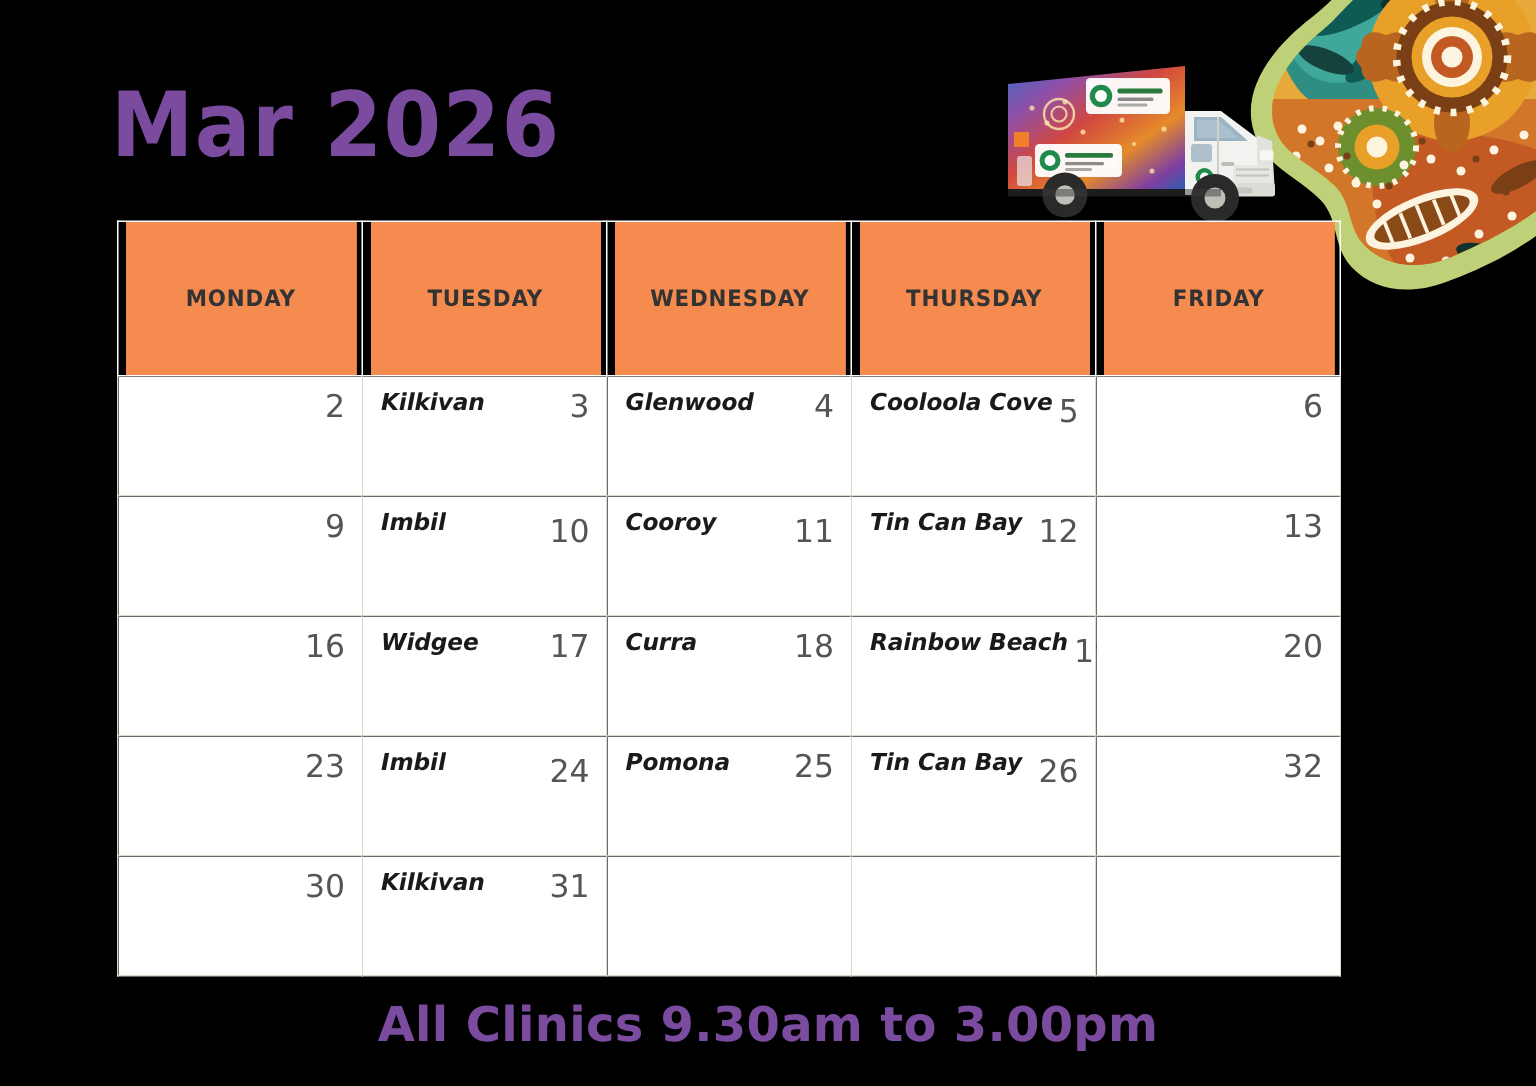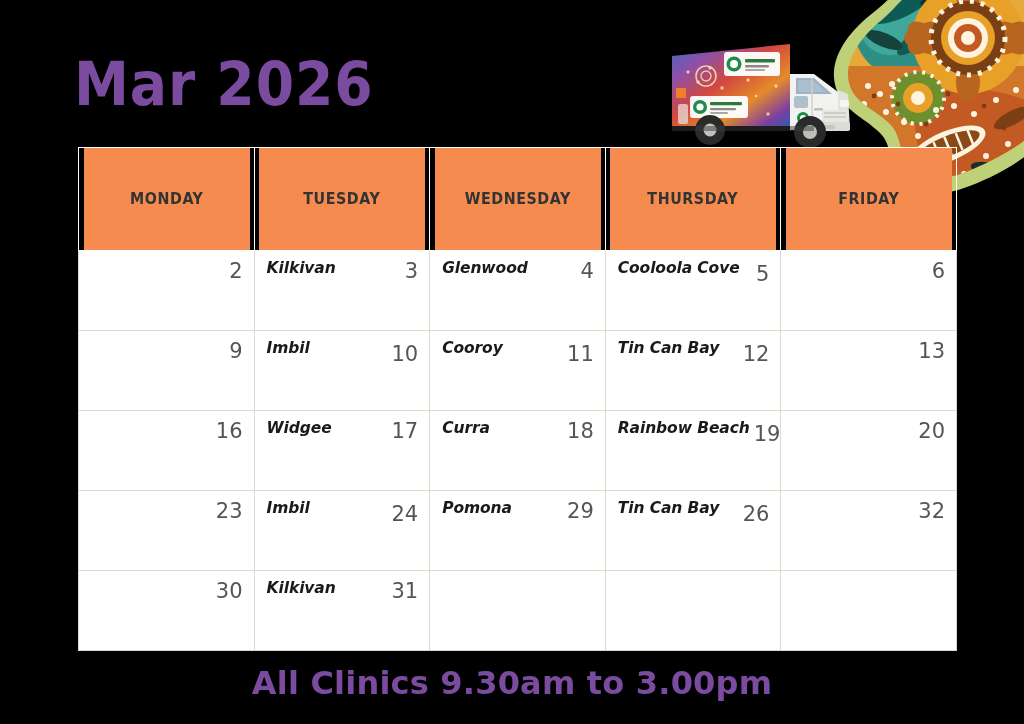"MONDAY" .calendar { width: 879px -> 816px }
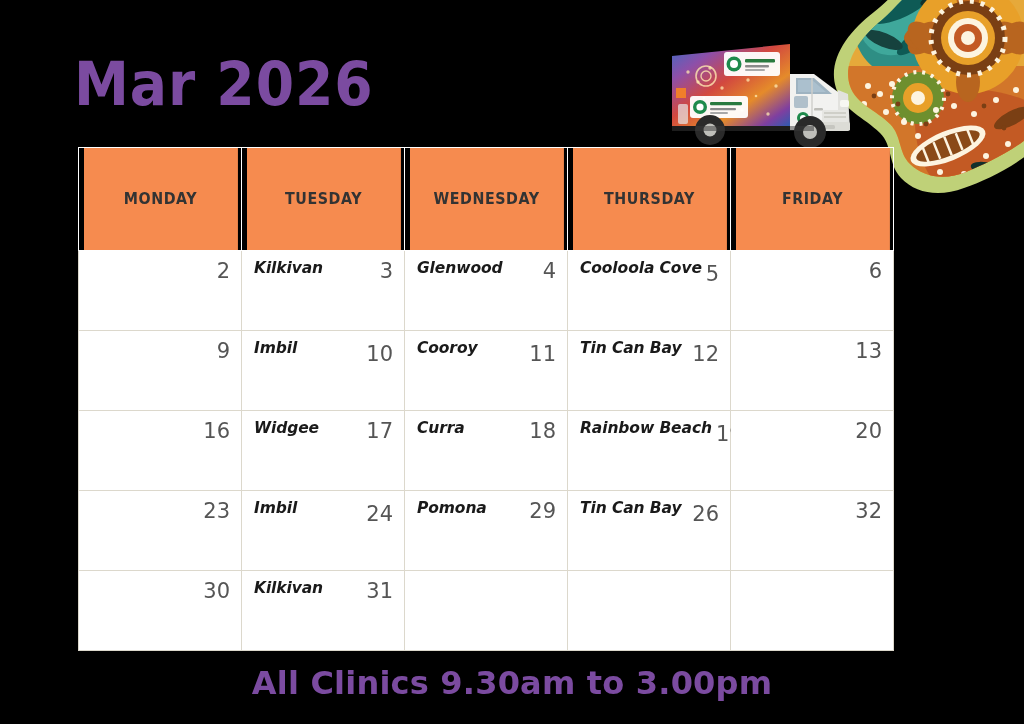"29" span.daynum { text: 29 -> 25 }
